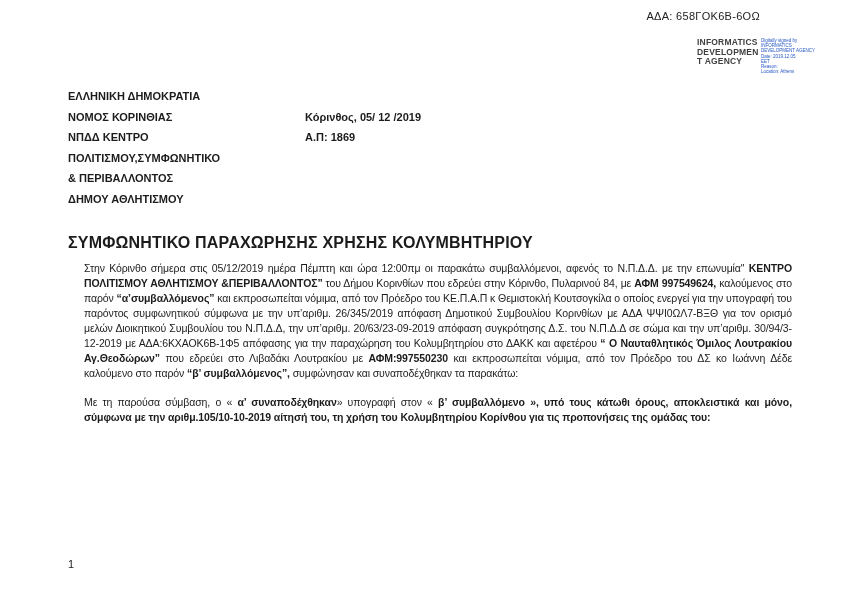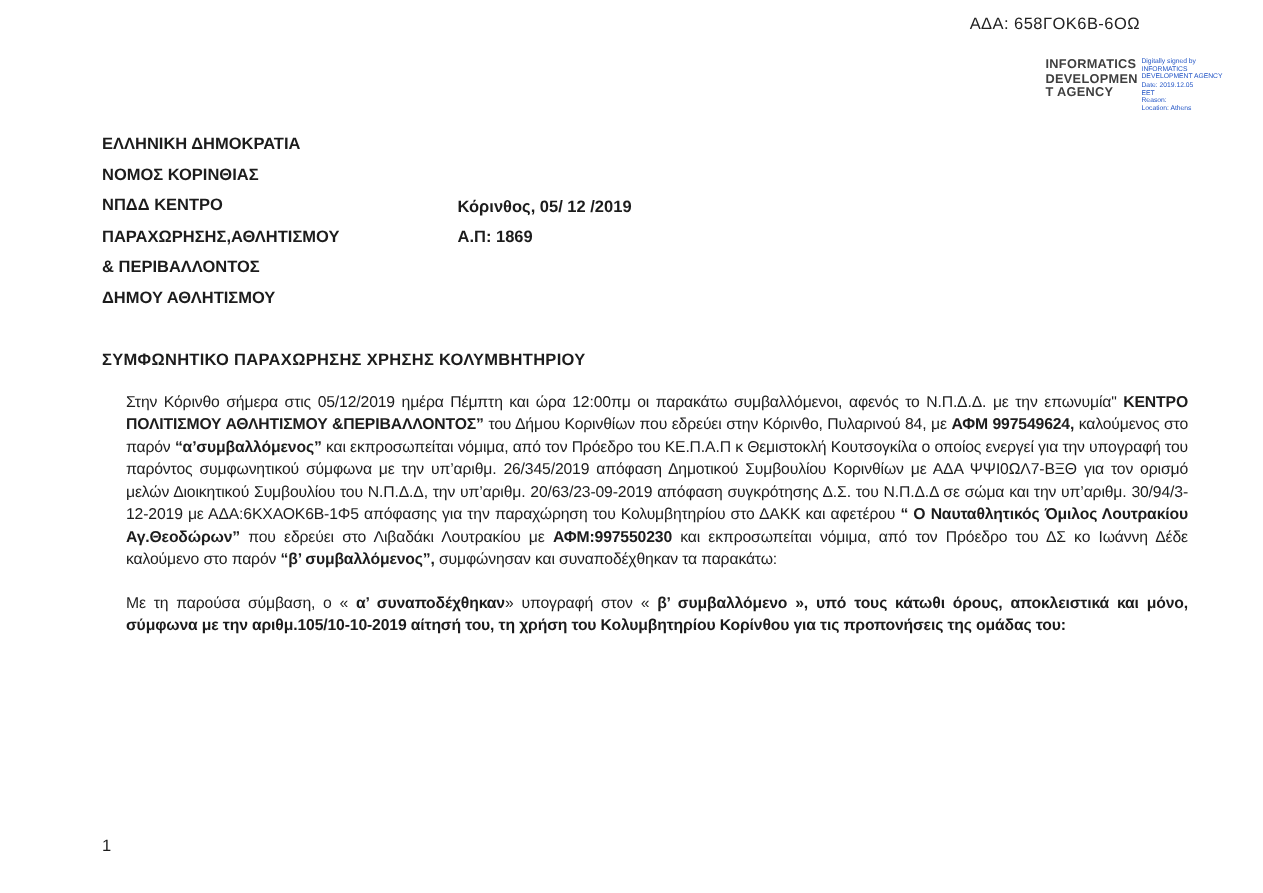"Κόρινθος, 05/ 12 /2019" .city-date, .protocol { margin-top: 21px -> none }
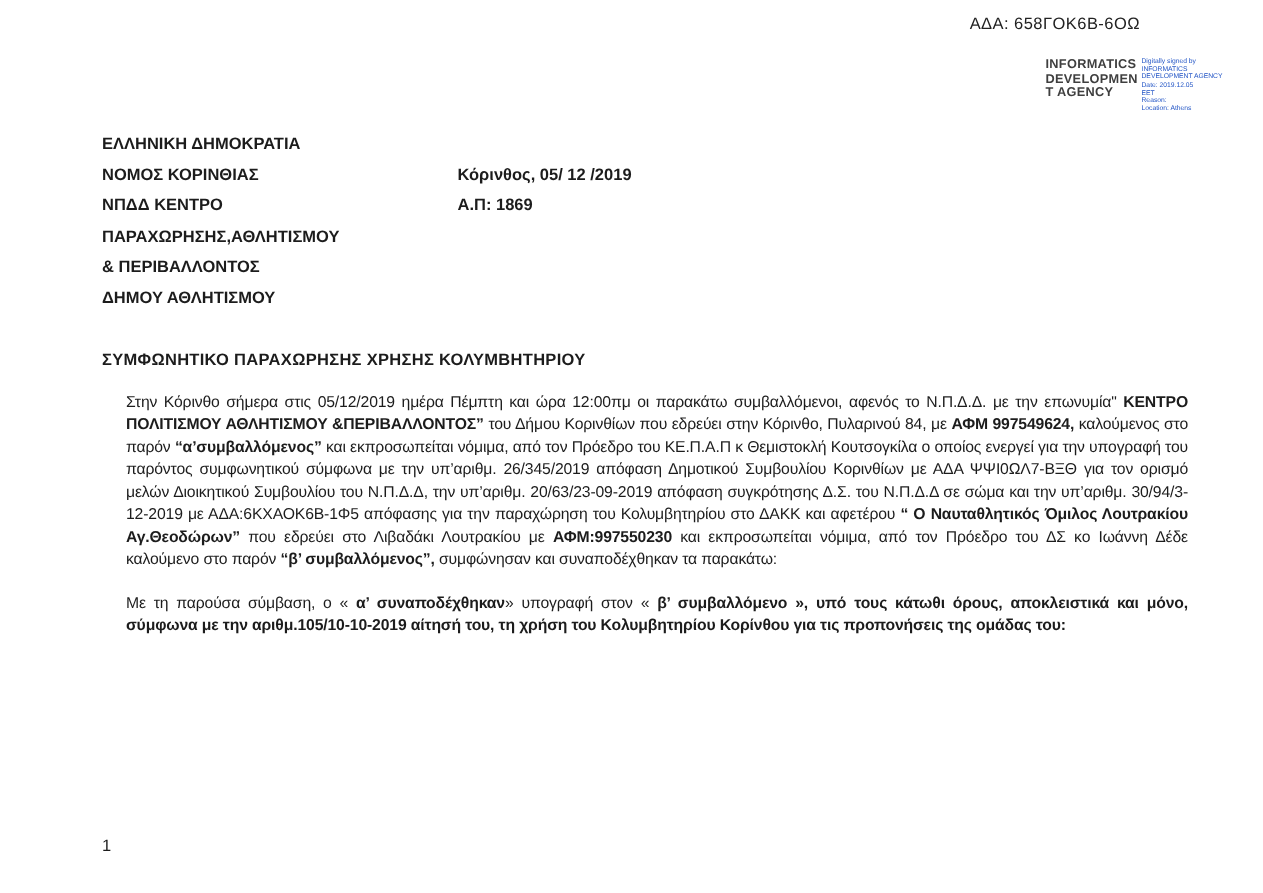"ΠΑΡΑΧΩΡΗΣΗΣ,ΑΘΛΗΤΙΣΜΟΥ" div { text: ΠΑΡΑΧΩΡΗΣΗΣ,ΑΘΛΗΤΙΣΜΟΥ -> ΠΟΛΙΤΙΣΜΟΥ,ΣΥΜΦΩΝΗΤΙΚΟ }
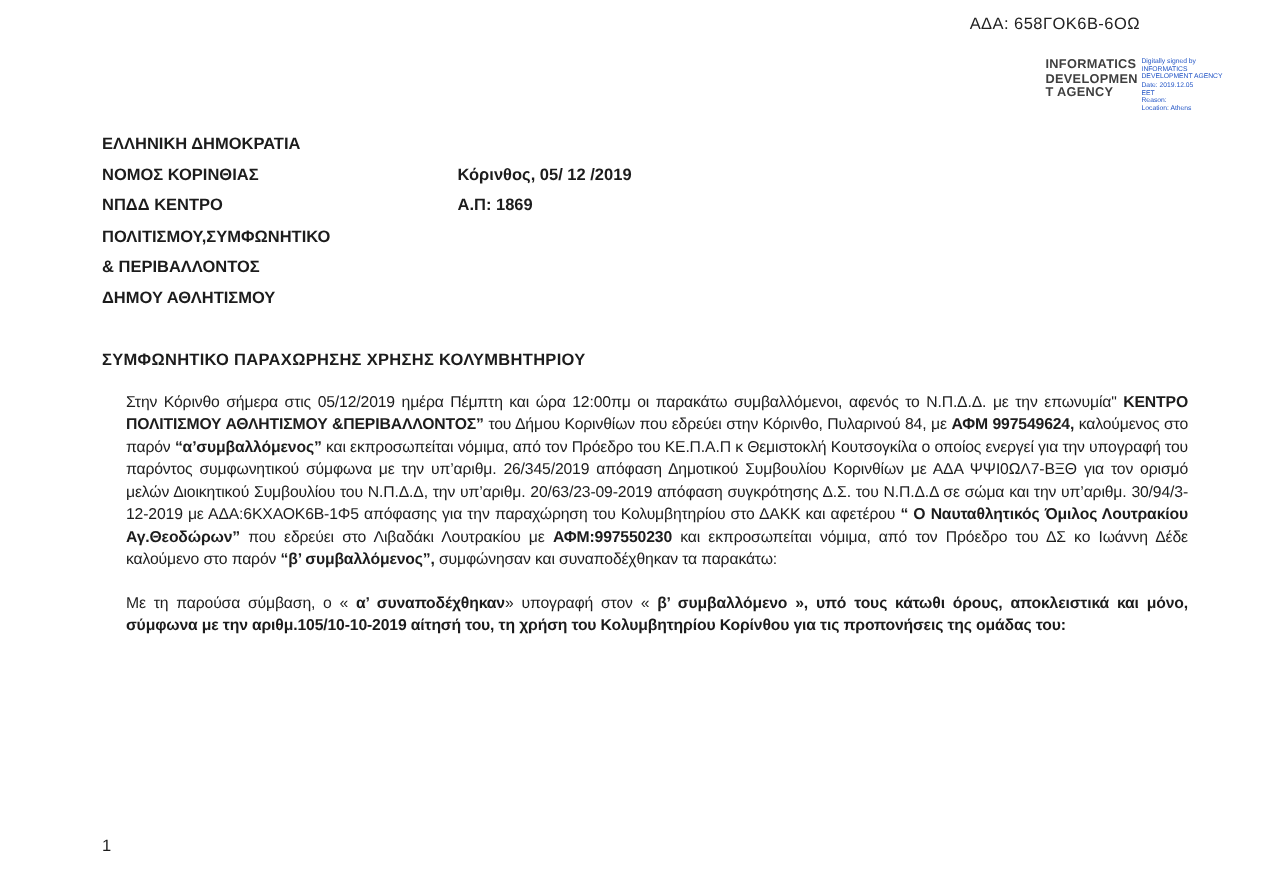"ΣΥΜΦΩΝΗΤΙΚΟ ΠΑΡΑΧΩΡΗΣΗΣ ΧΡΗΣΗΣ" .title { font-size: 11px -> 16px }
